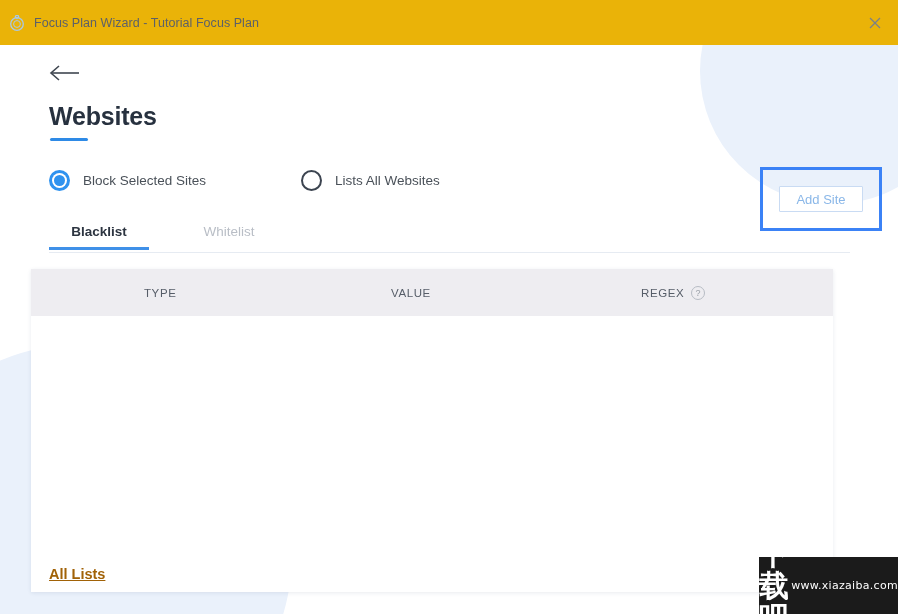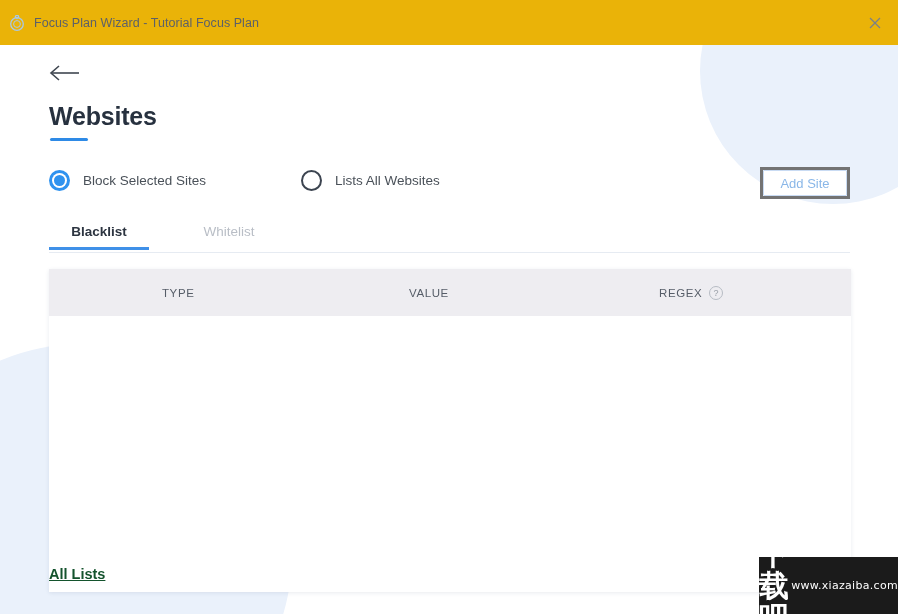"Add Site" .add-site-wrap { border: 3px solid #737373 -> 3px solid #3b82f6; padding: 0 -> 16px }
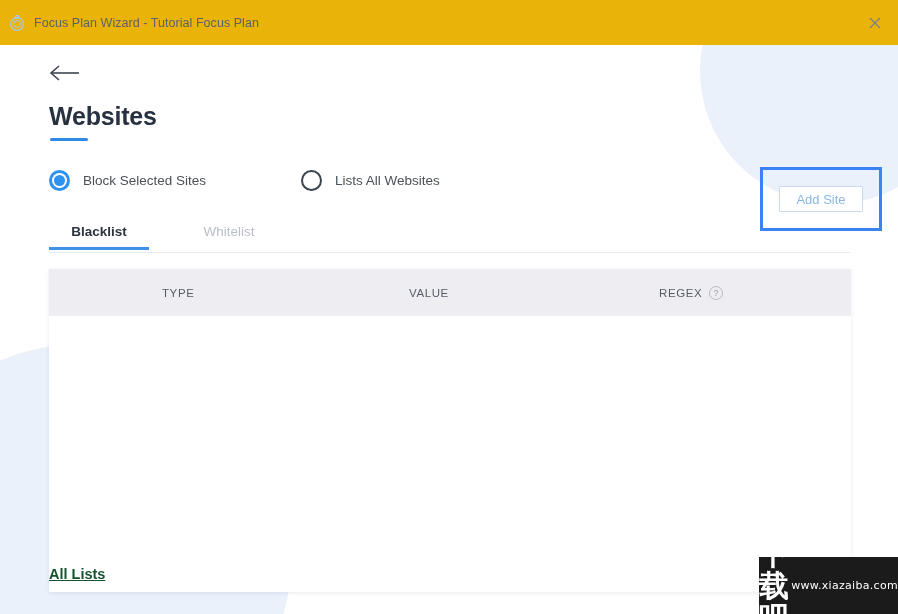"TYPE" .table-panel { left: 49px -> 31px }
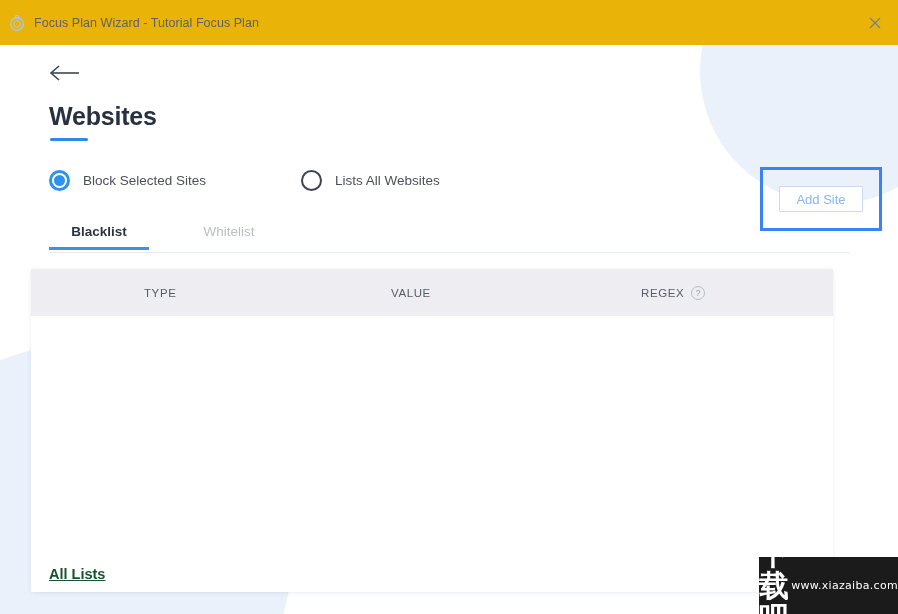"All Lists" .all-lists { color: #14532d -> #a16207 }
